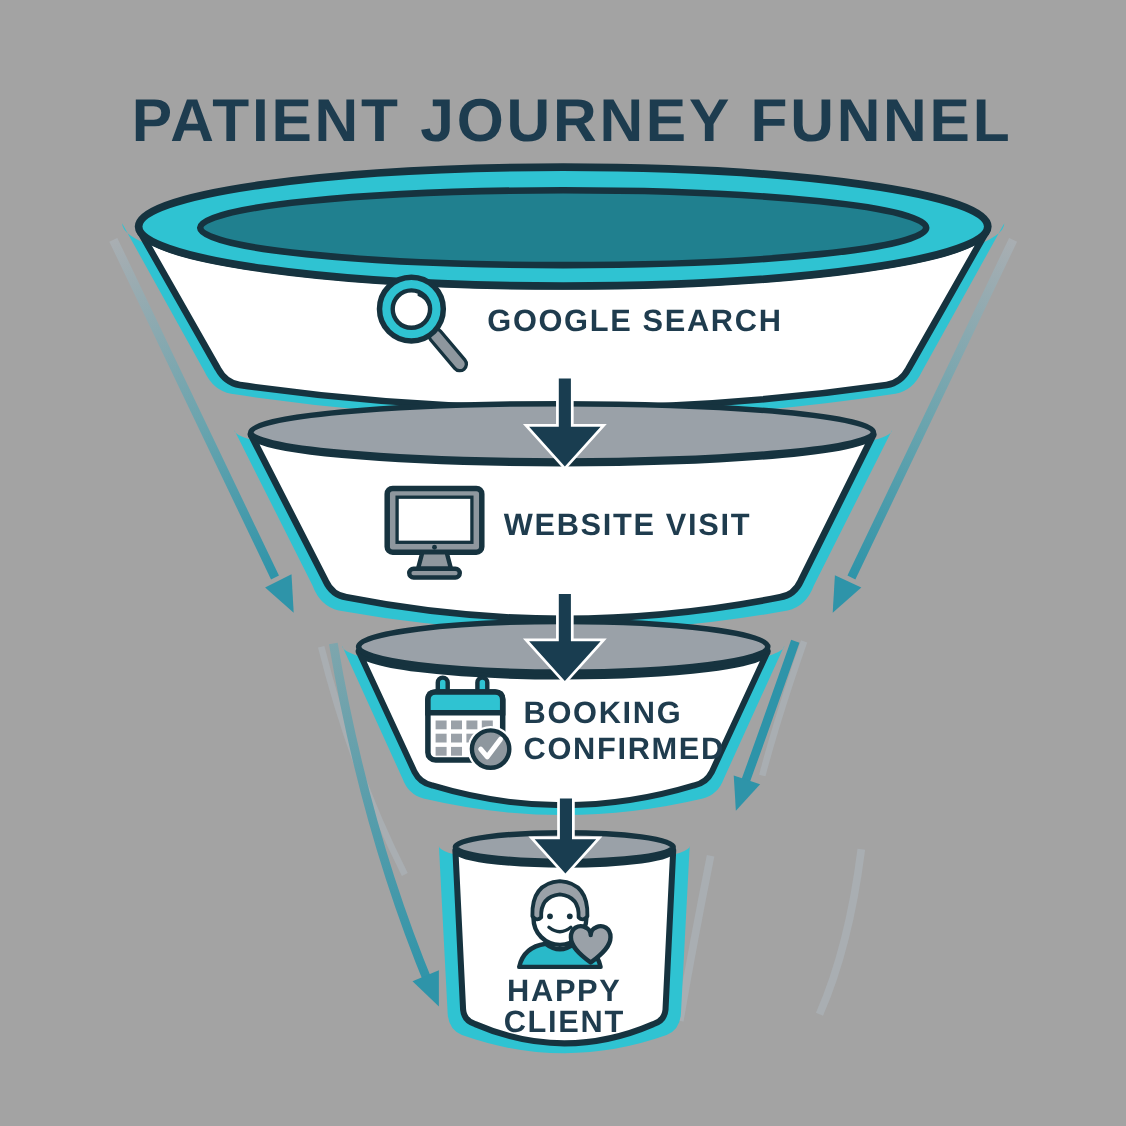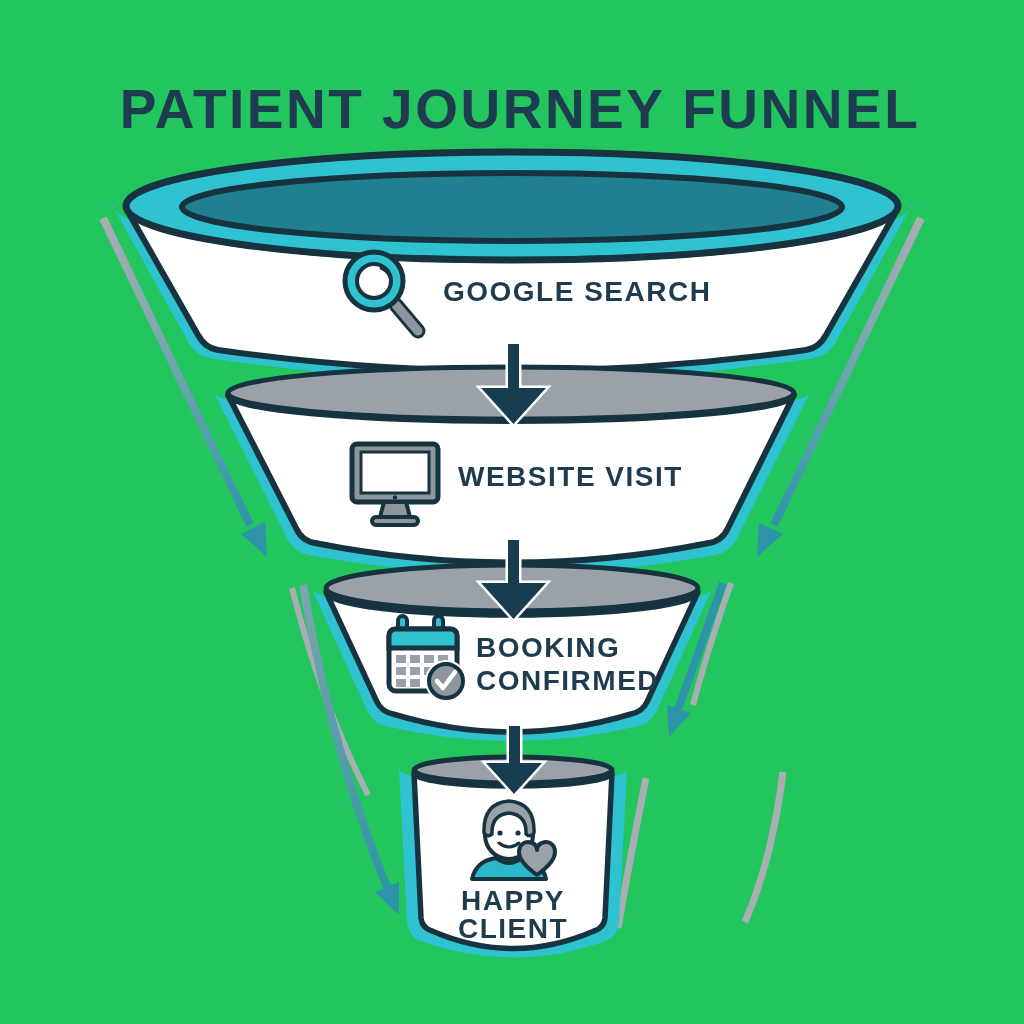"PATIENT JOURNEY FUNNEL" .canvas { background: #22c55e -> #a3a3a3 }
